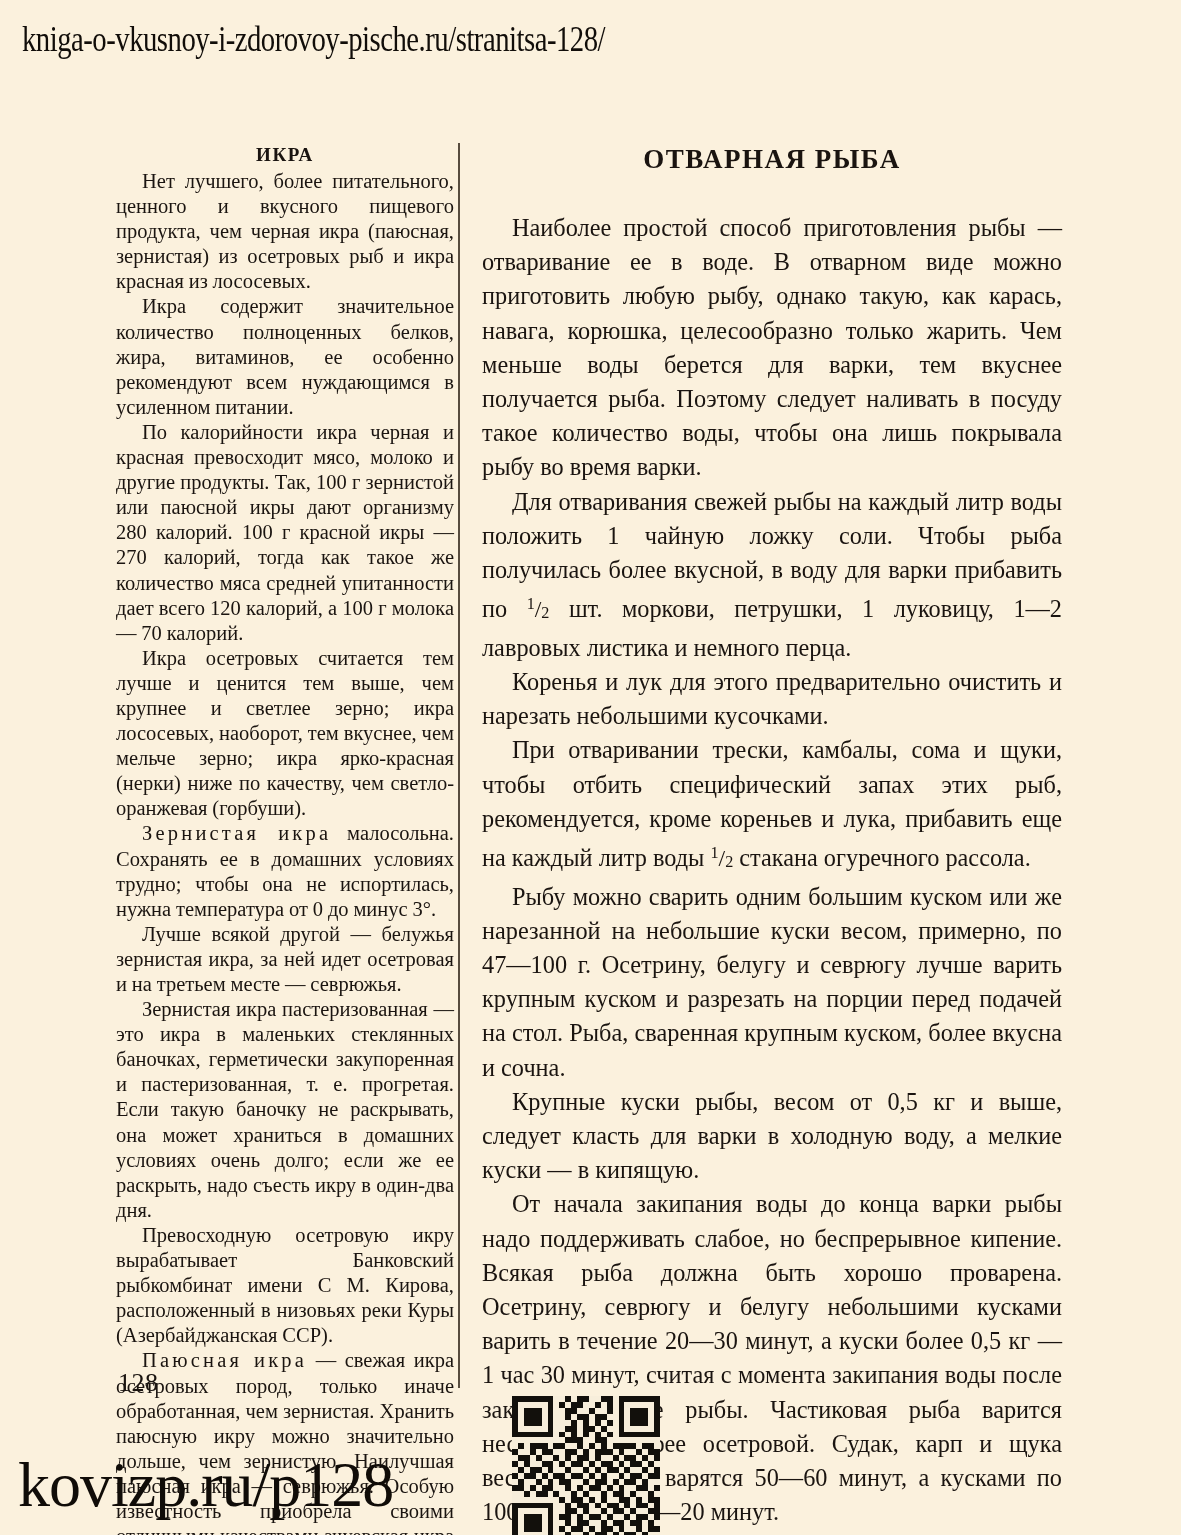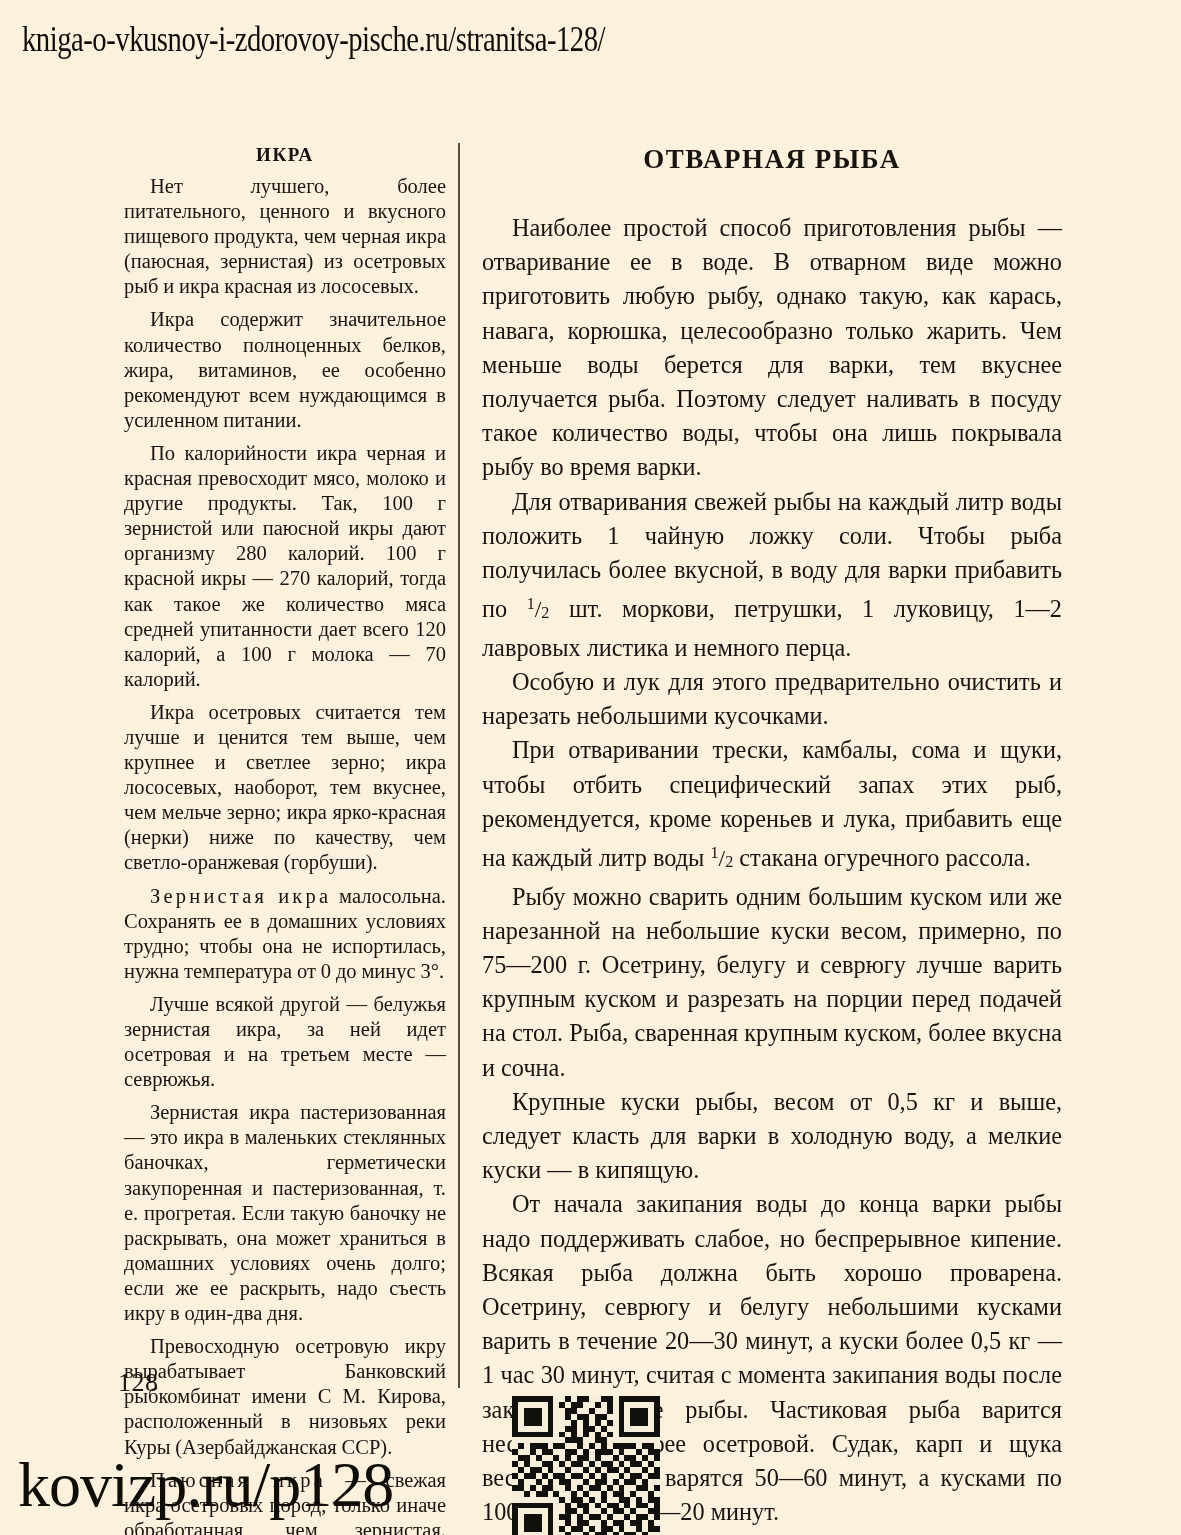"Нет лучшего, более питательного, ценного" .col-left p { margin: 8px -> 0 }
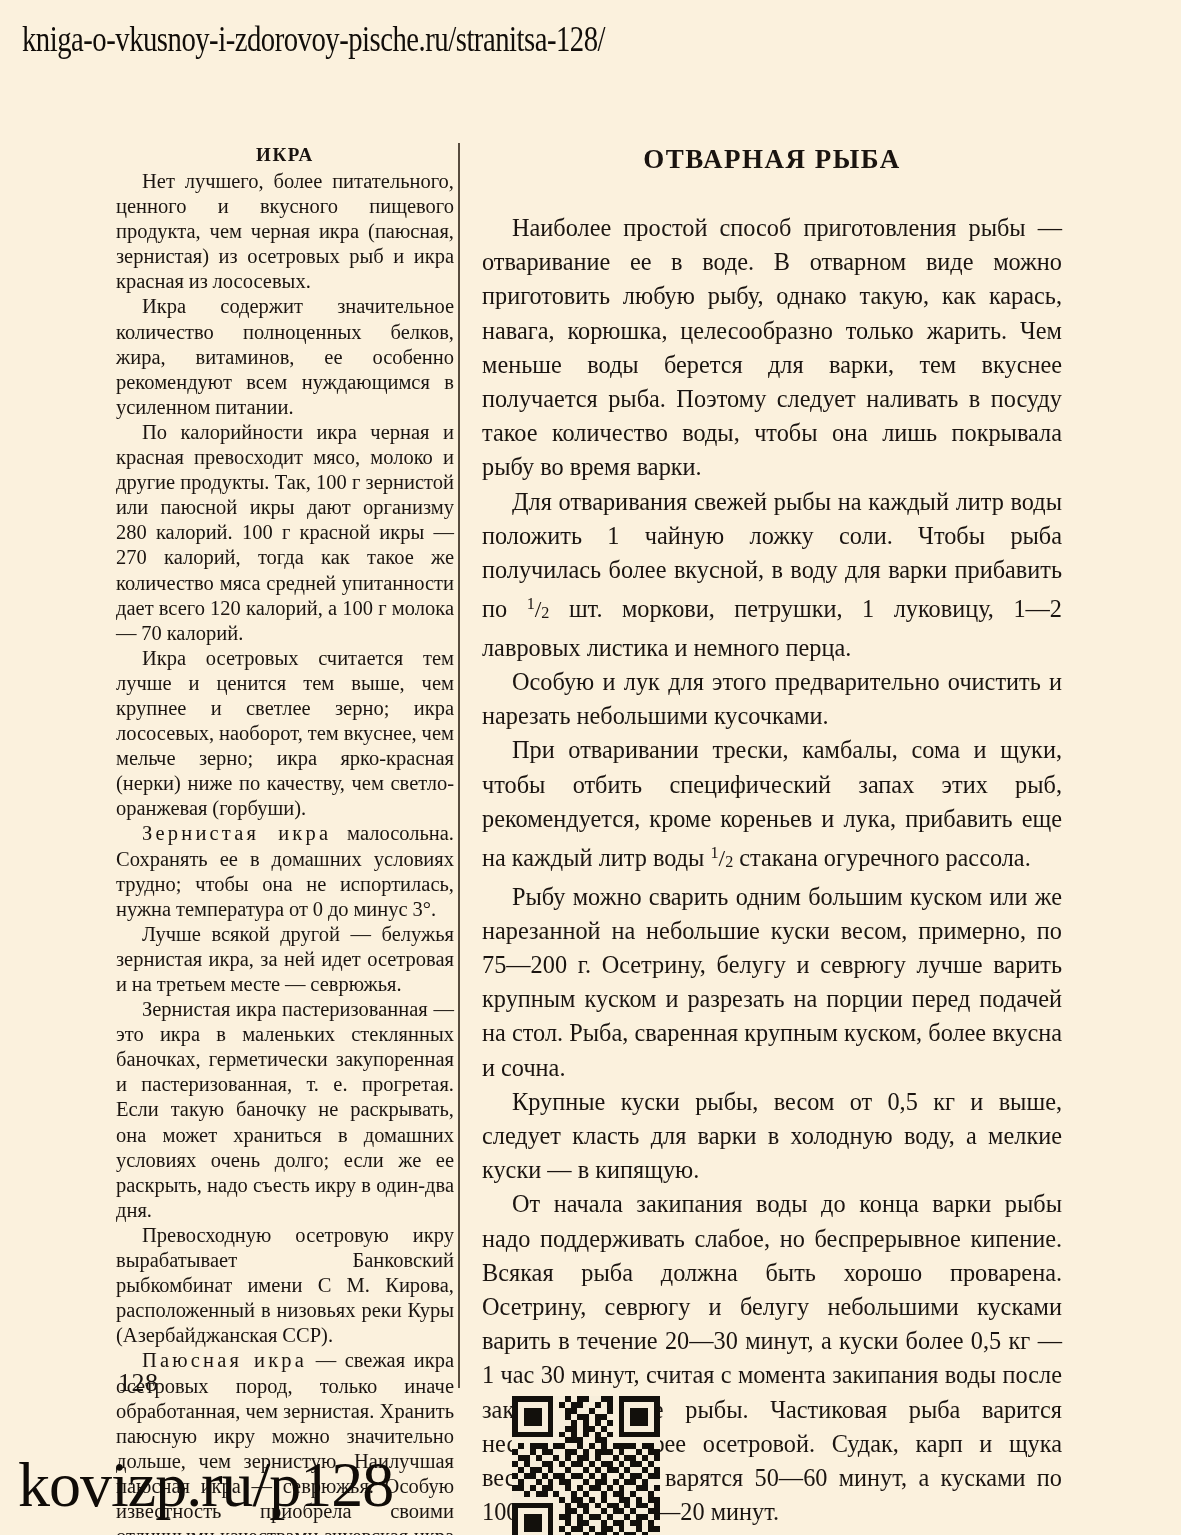"Особую и лук для этого" p { text: Особую -> Коренья }
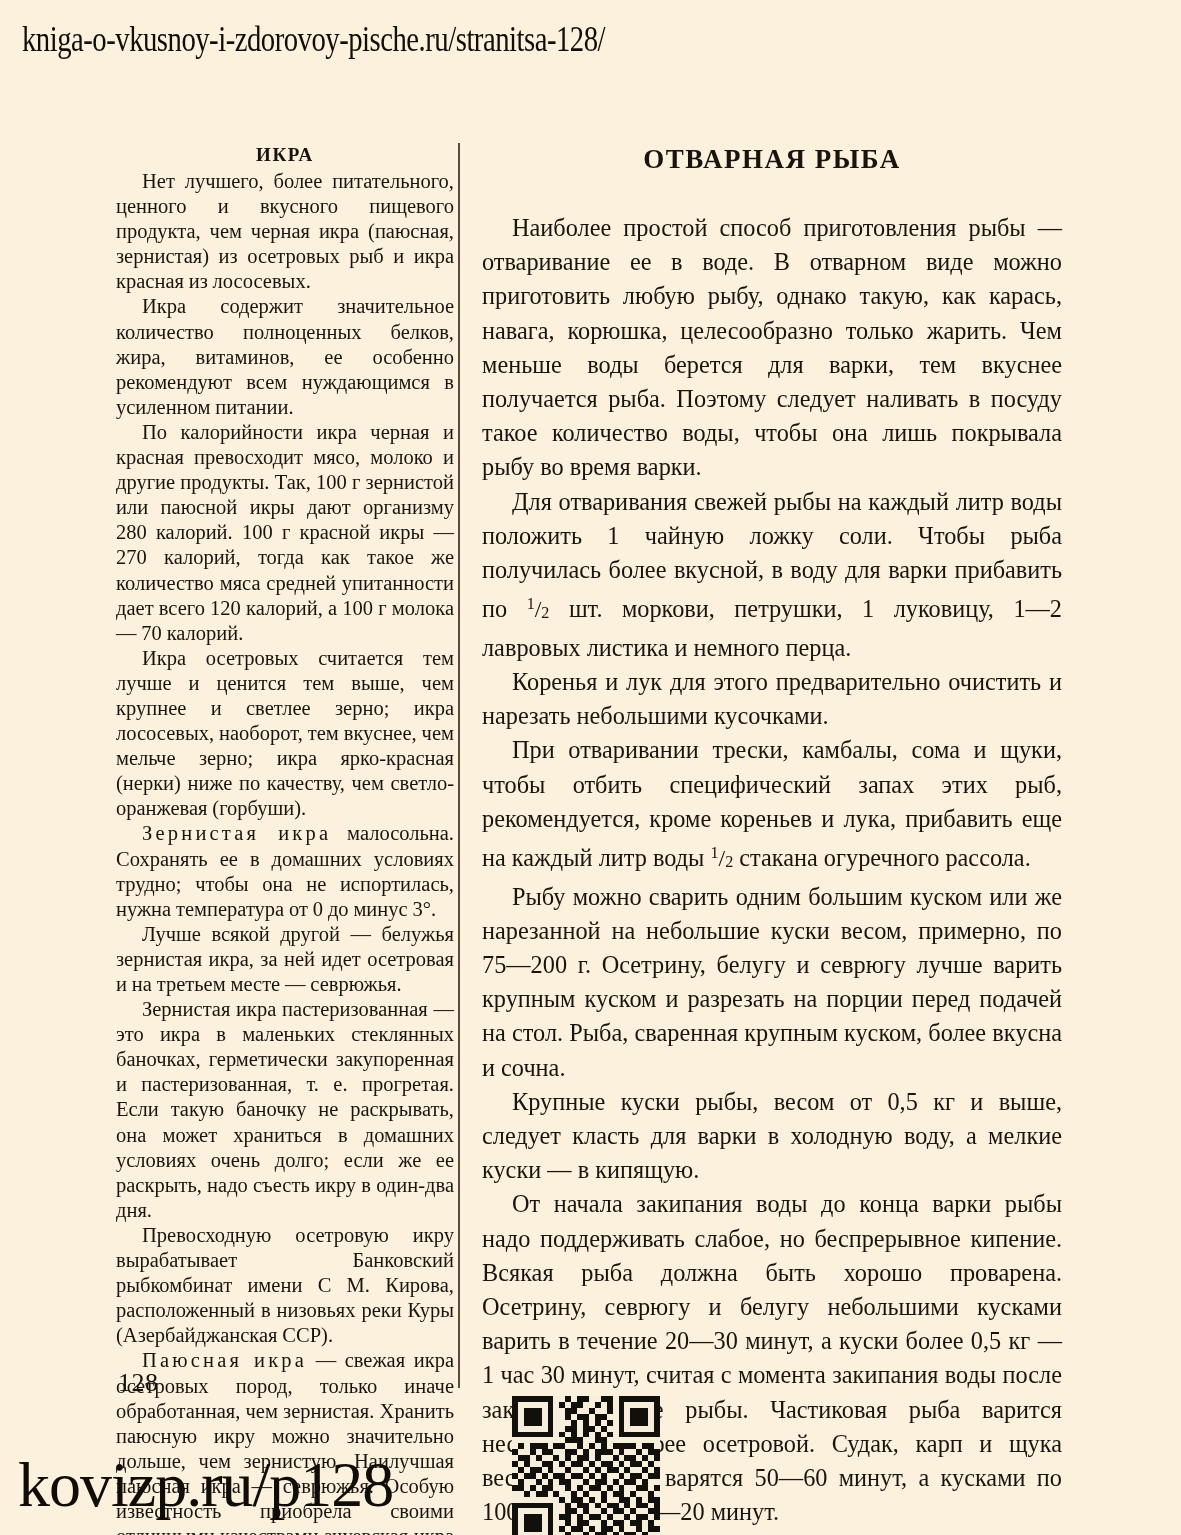"Рыбу можно сварить одним большим" p { text: 75—200 -> 47—100 }
